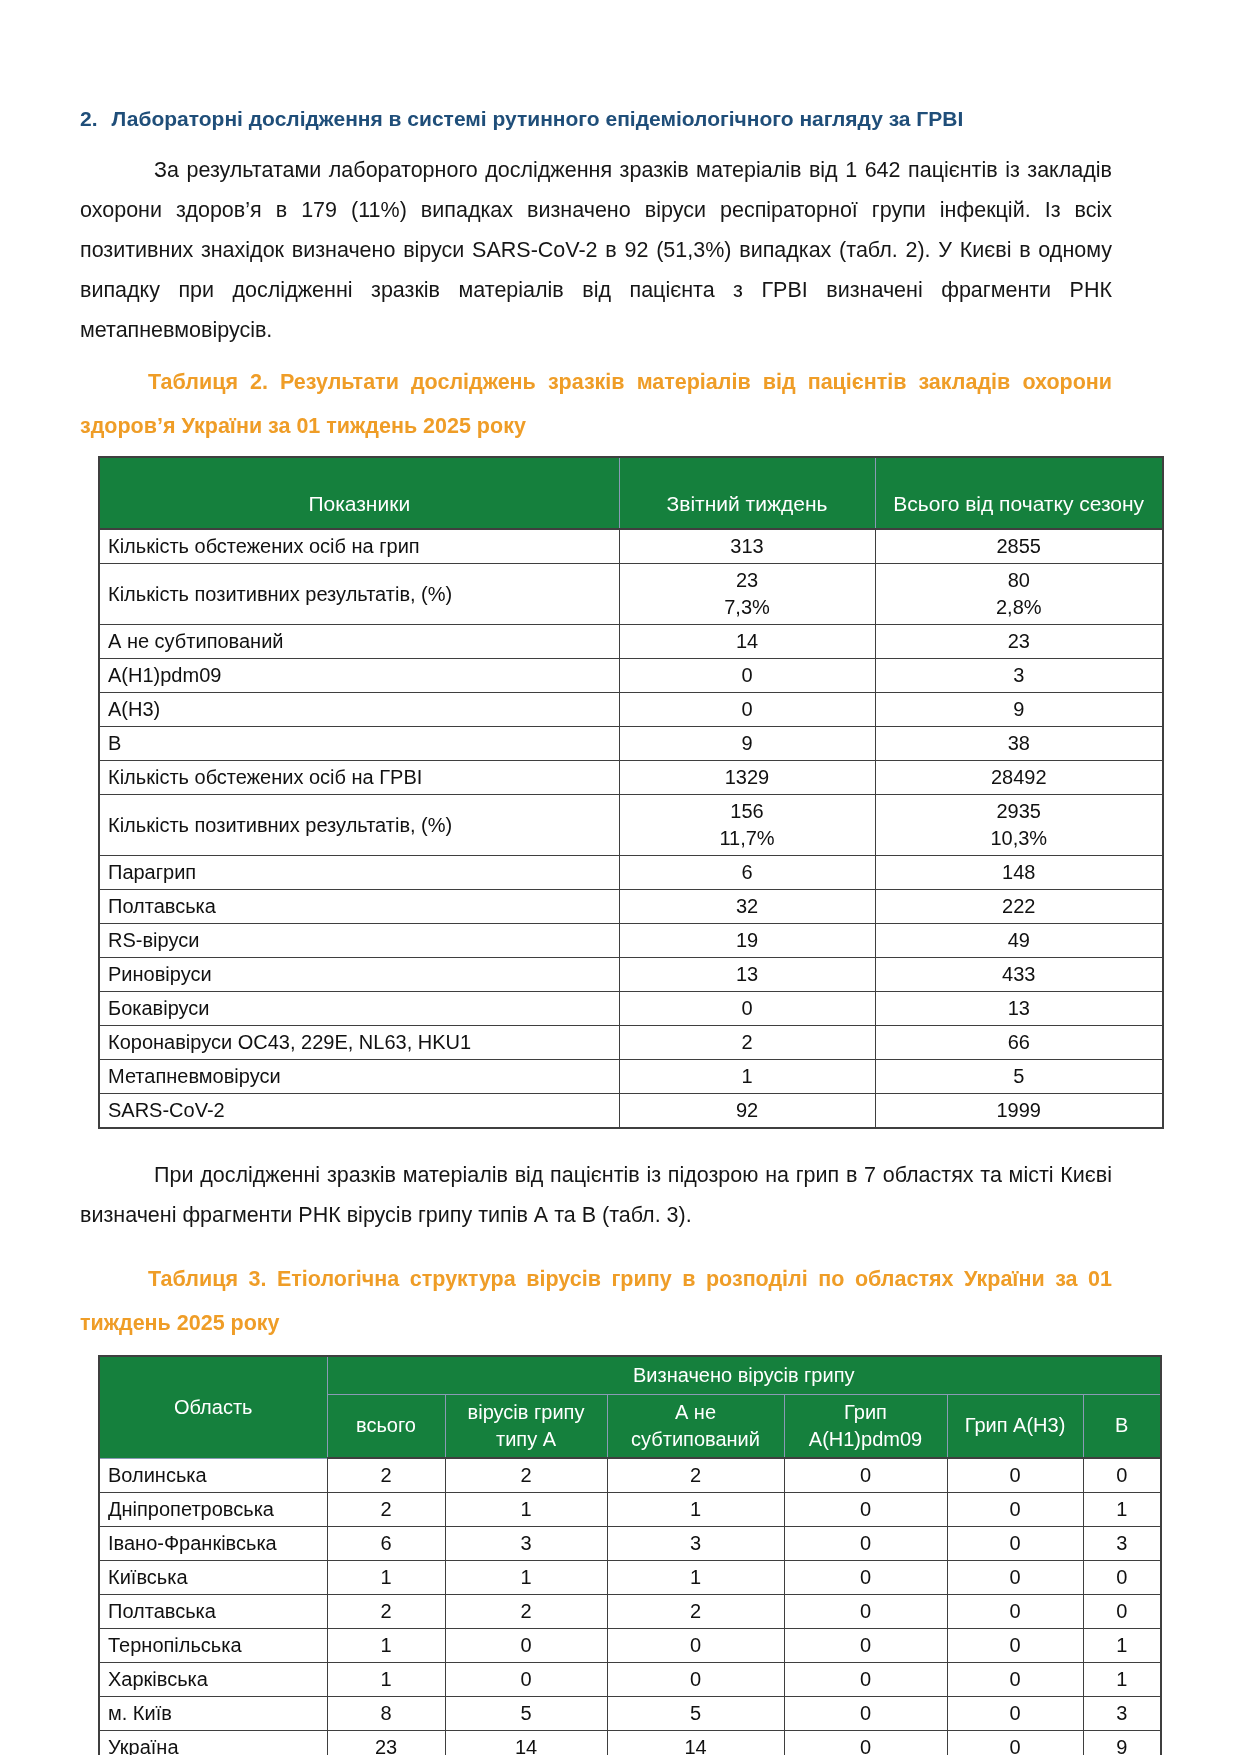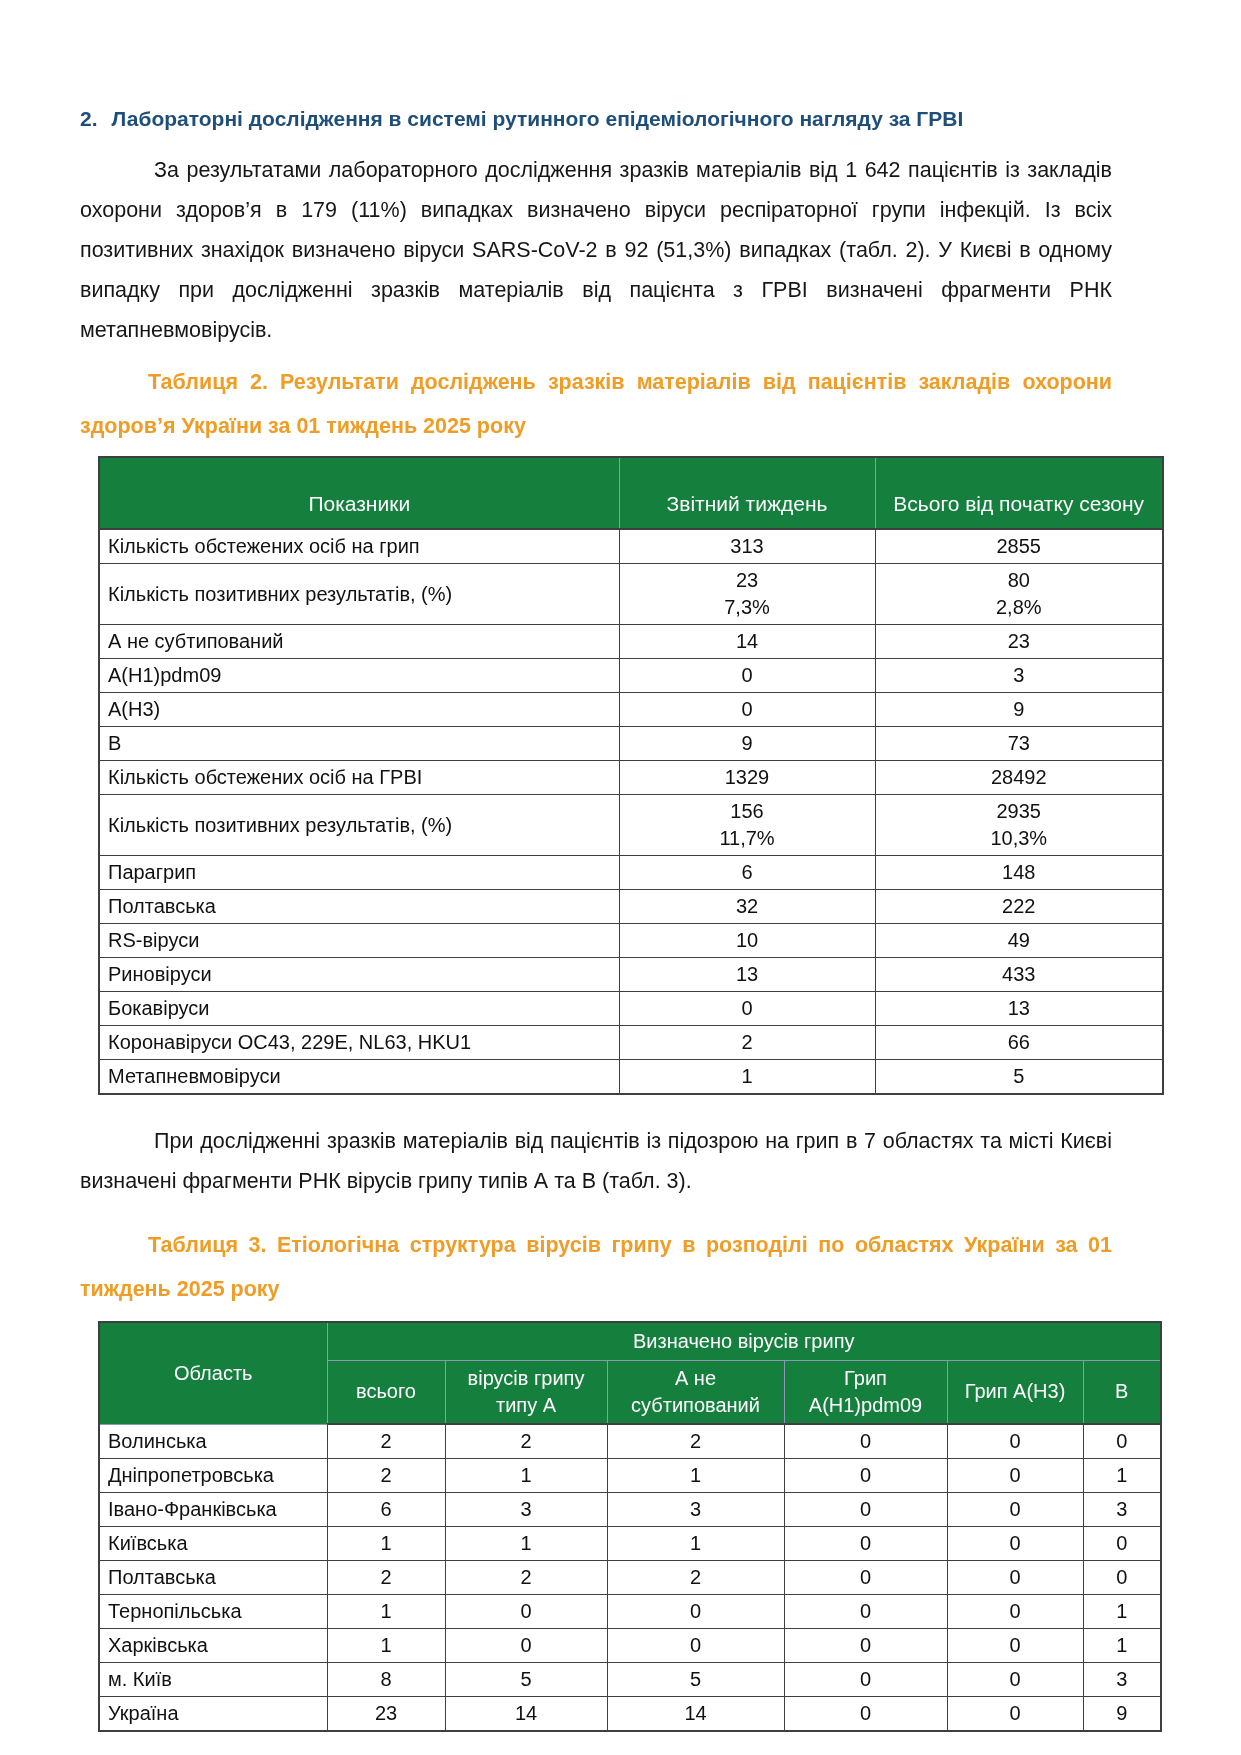"73" td.num { text: 73 -> 38 }
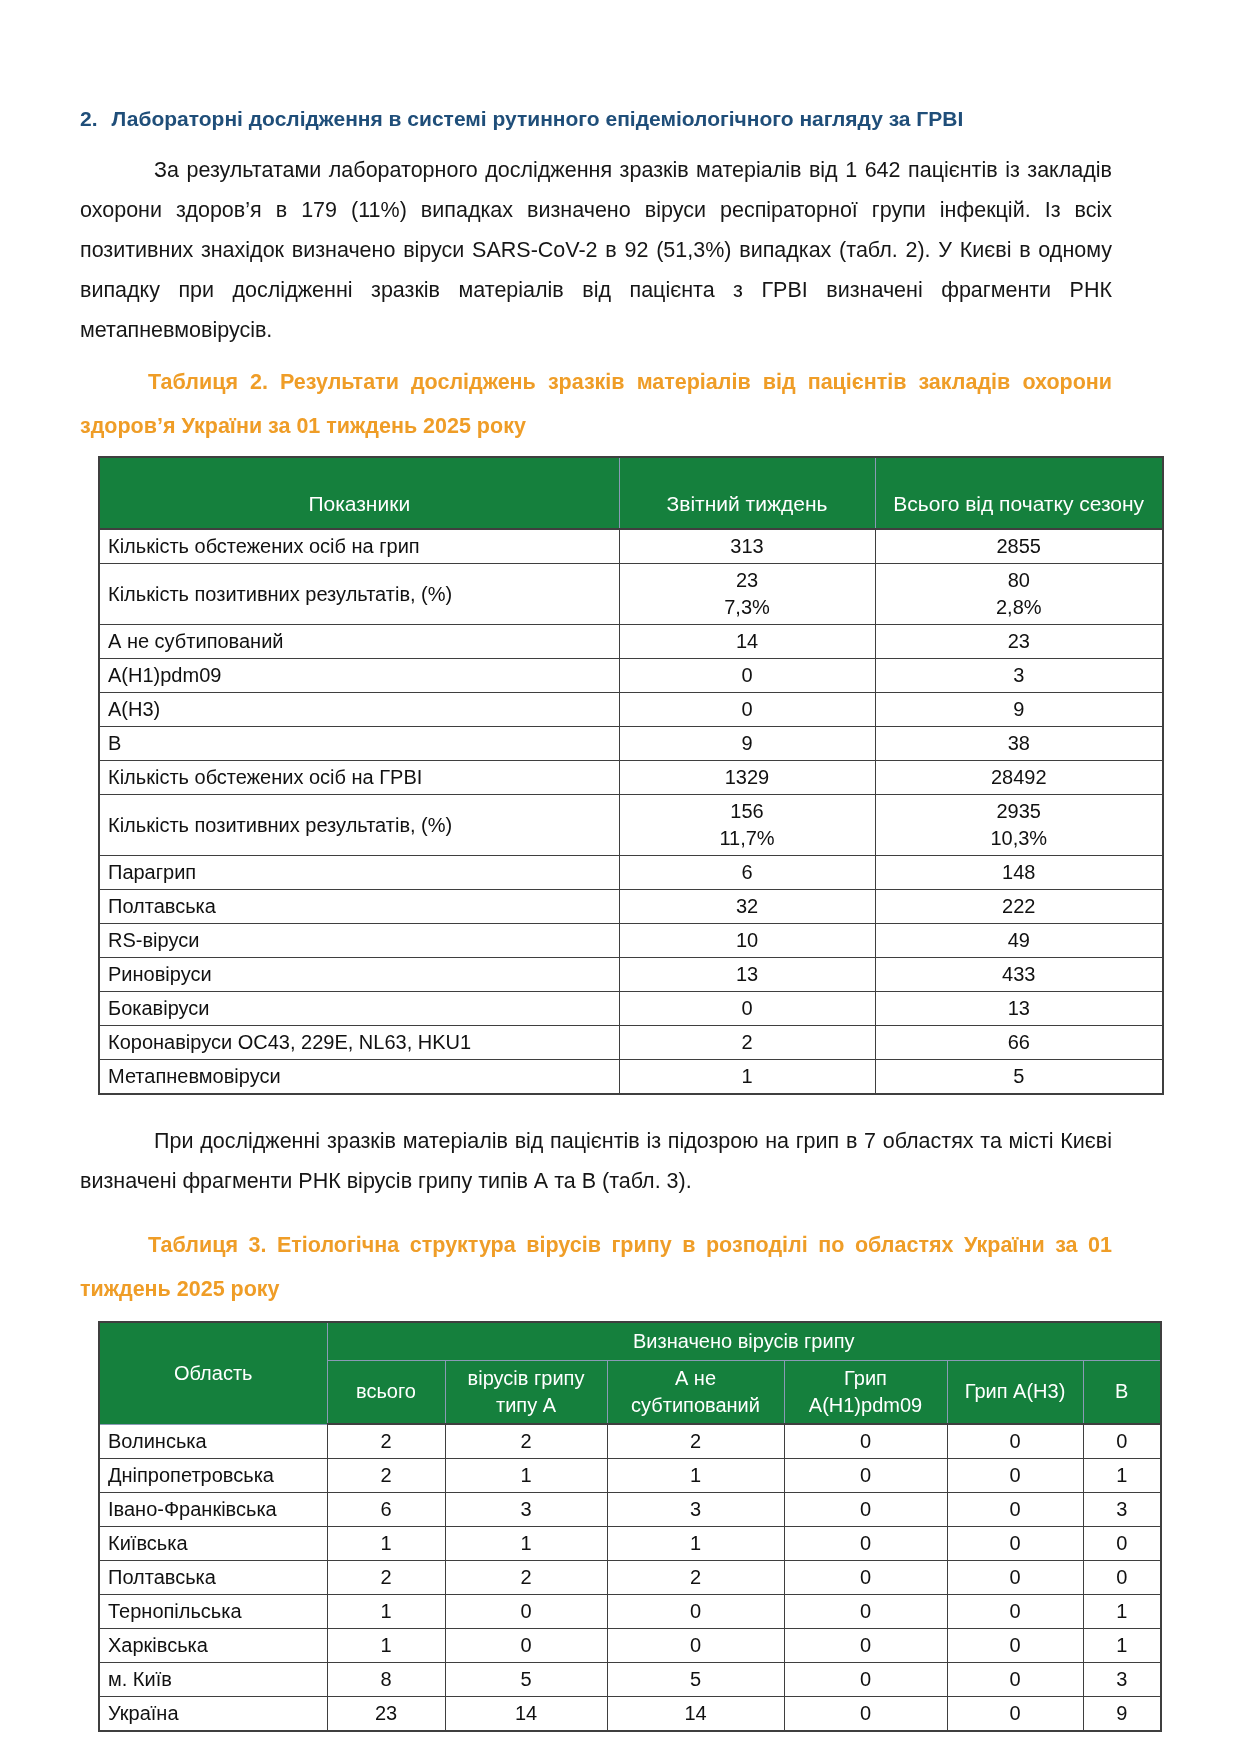"10" td.num { text: 10 -> 19 }
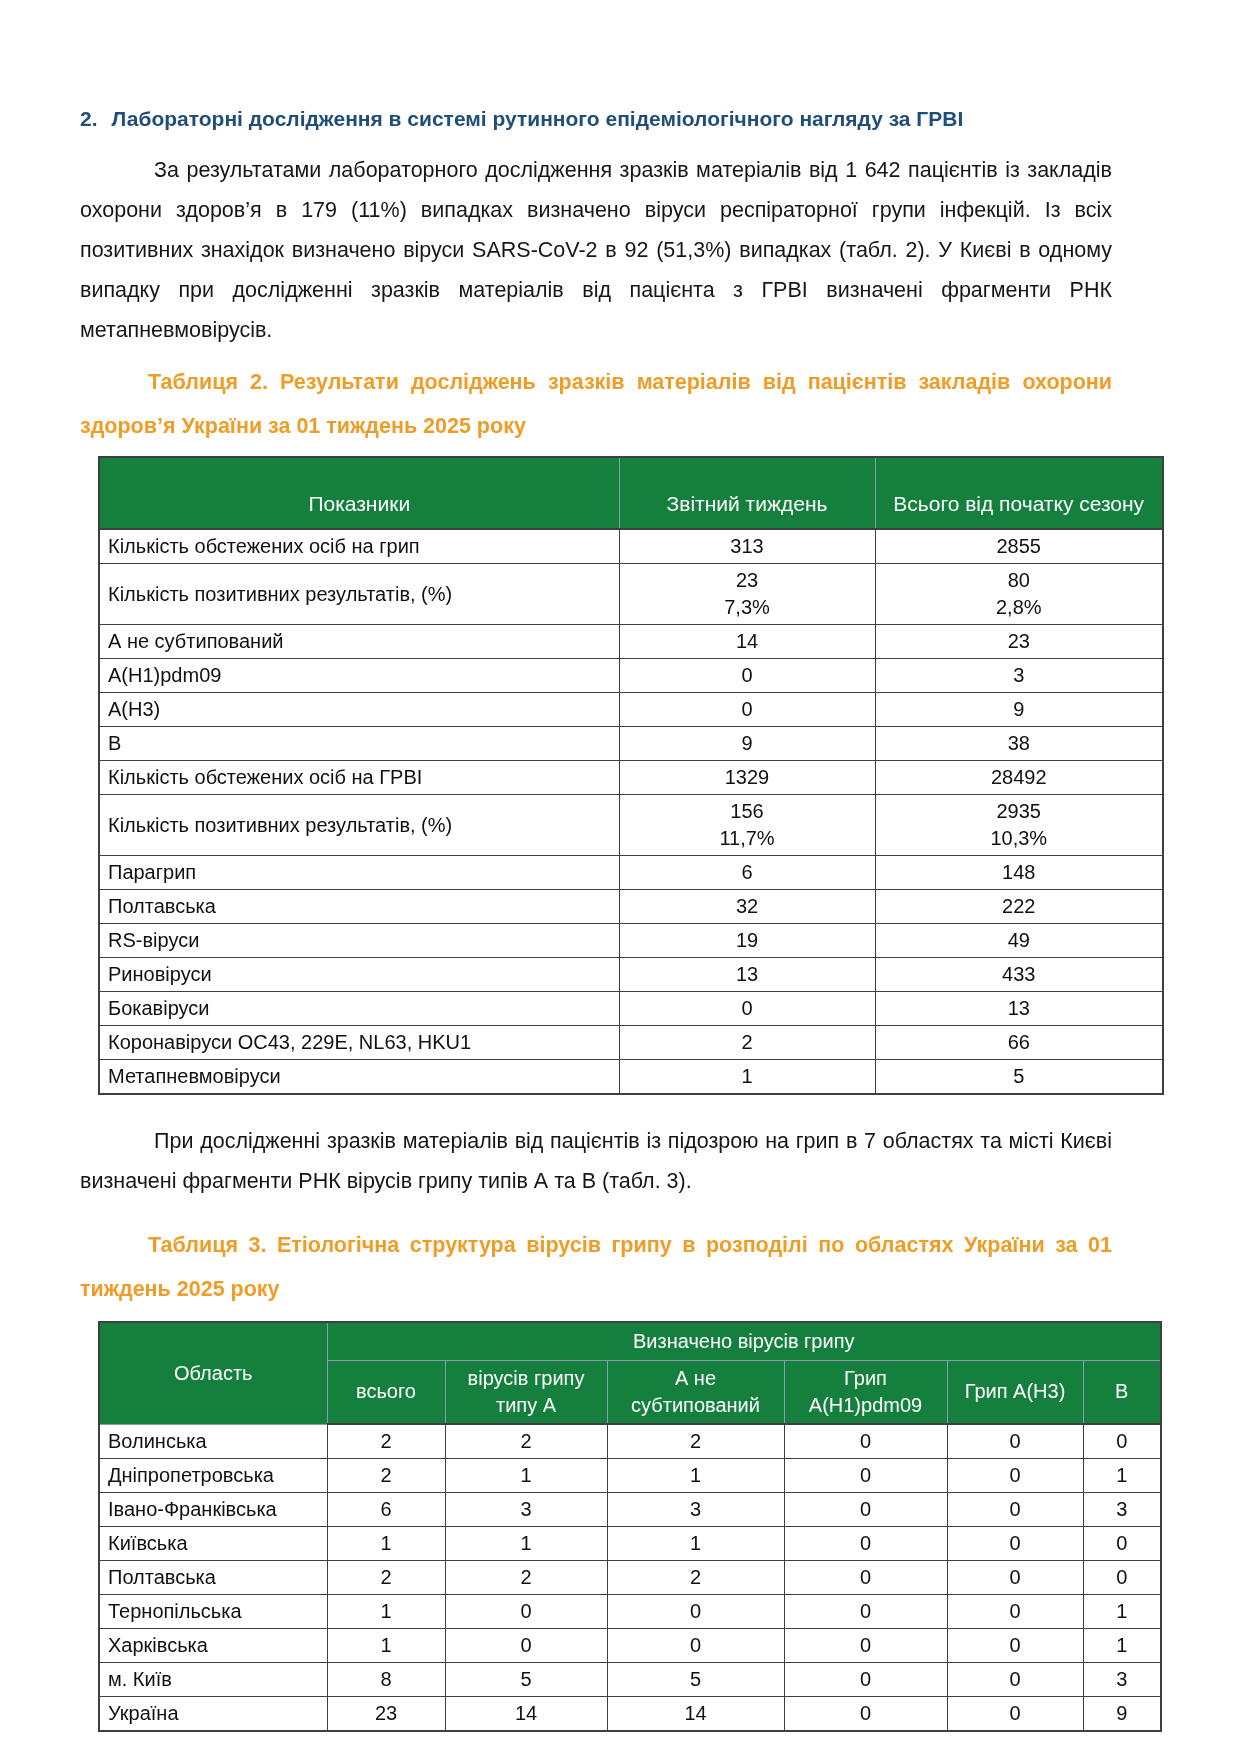"SARS-CoV-2" tr { html: none -> <tr> <td>SARS-CoV-2</td> <td>92</td> <td>1999</td> </tr> }
